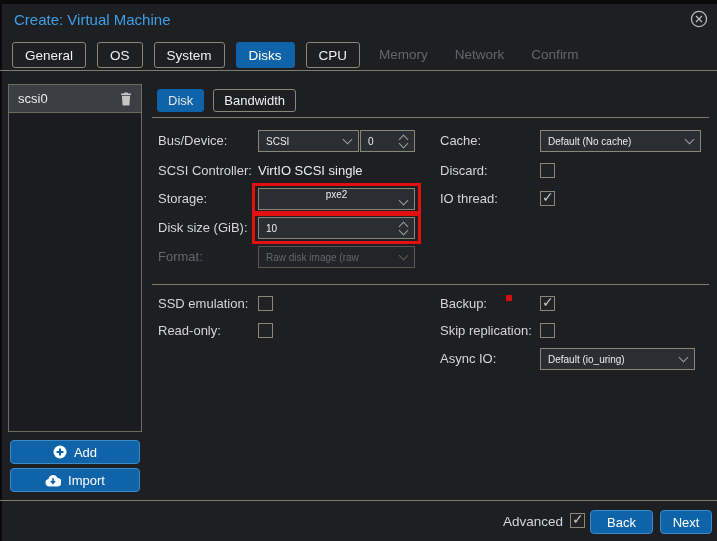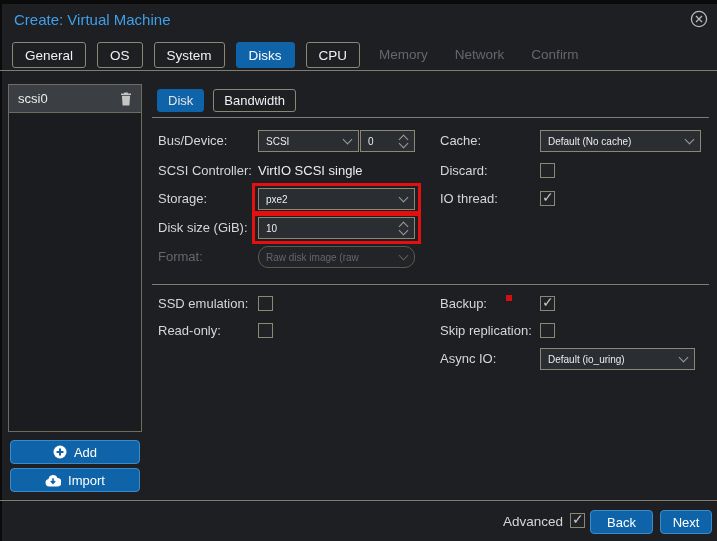"pxe2" div.field { flex-direction: none -> column }
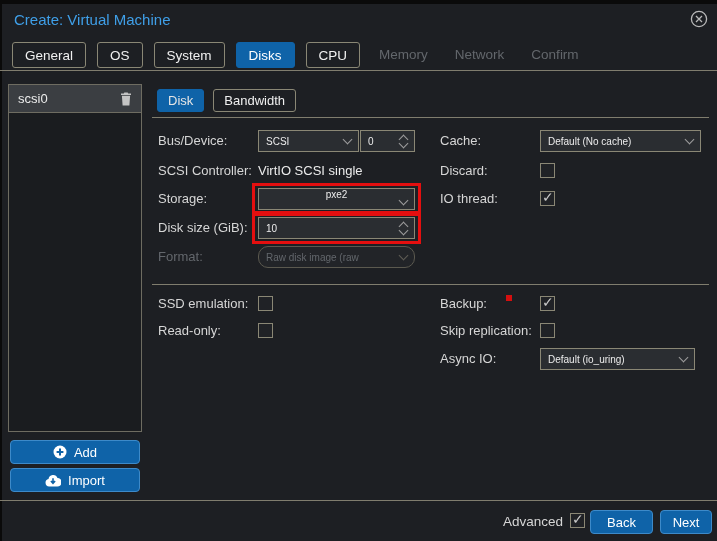"Raw disk image (raw" div.field { border-radius: 10px -> none }
